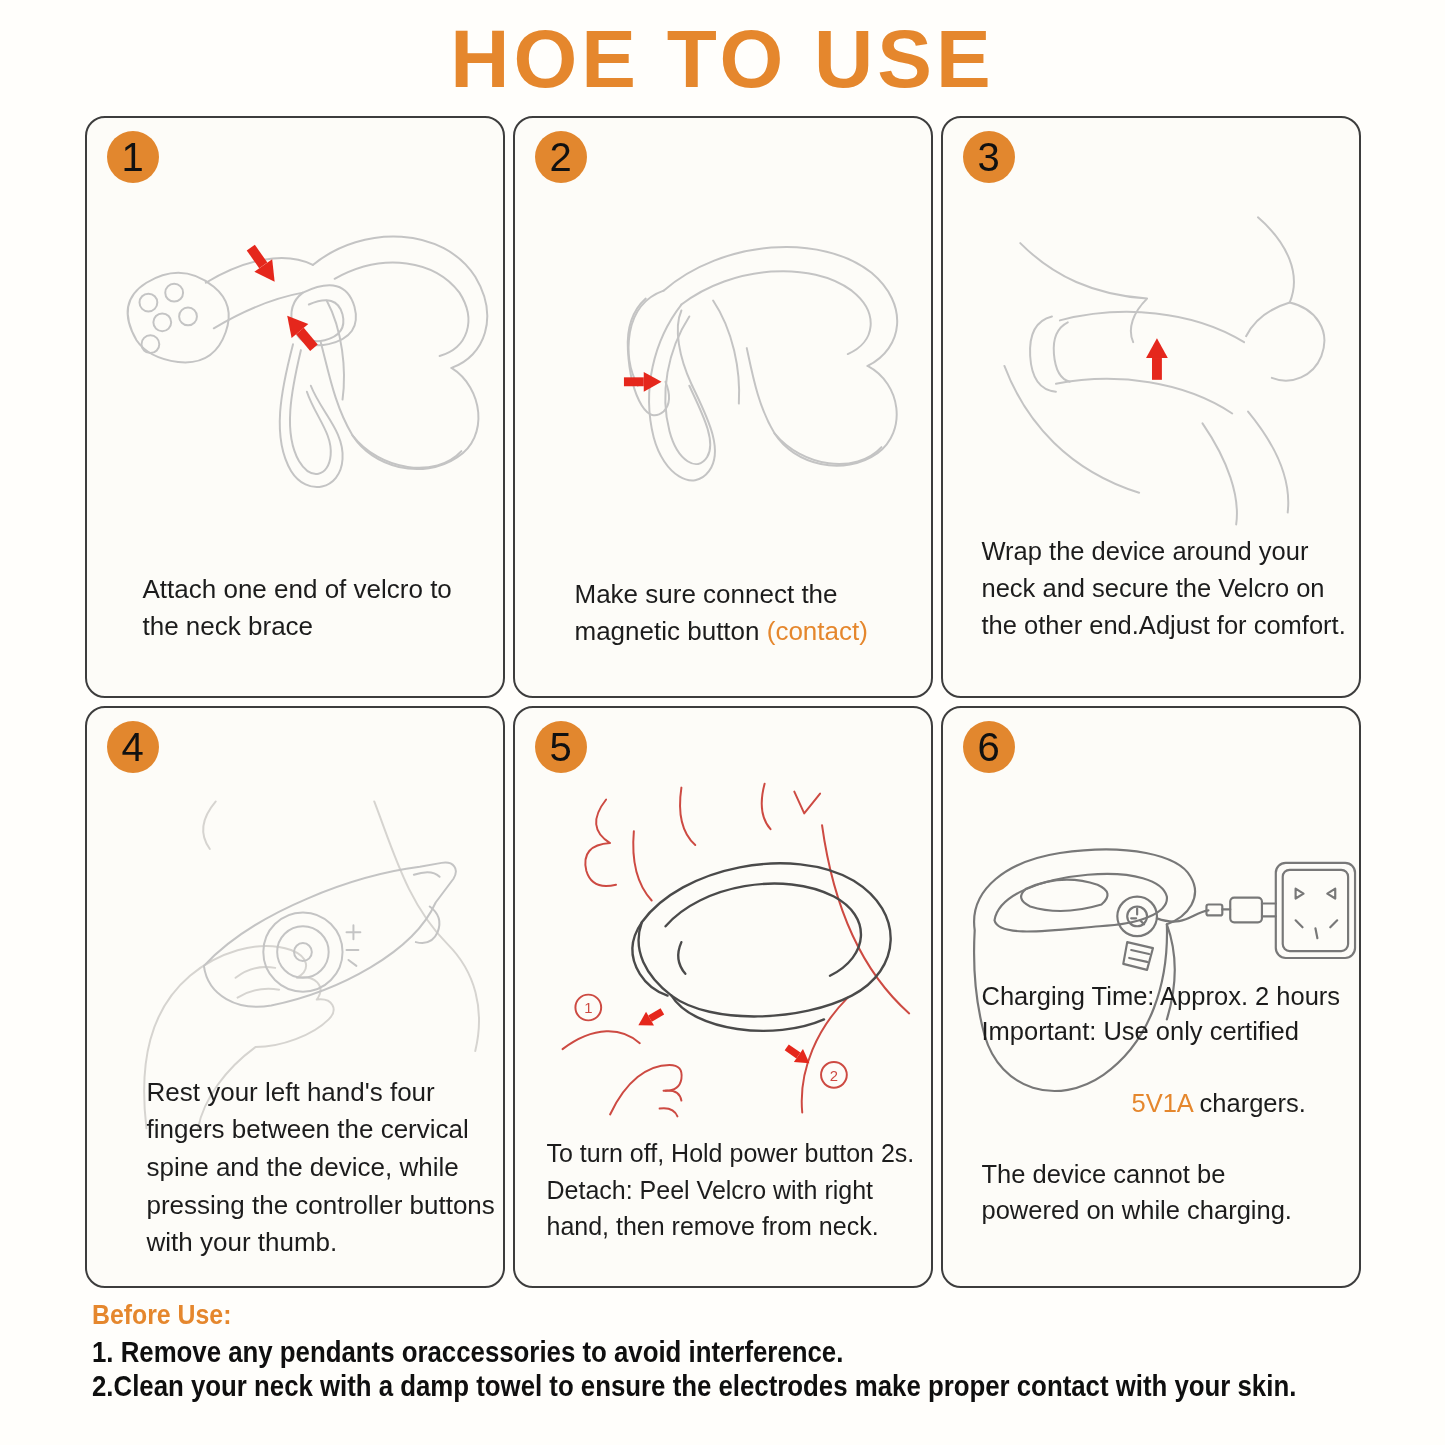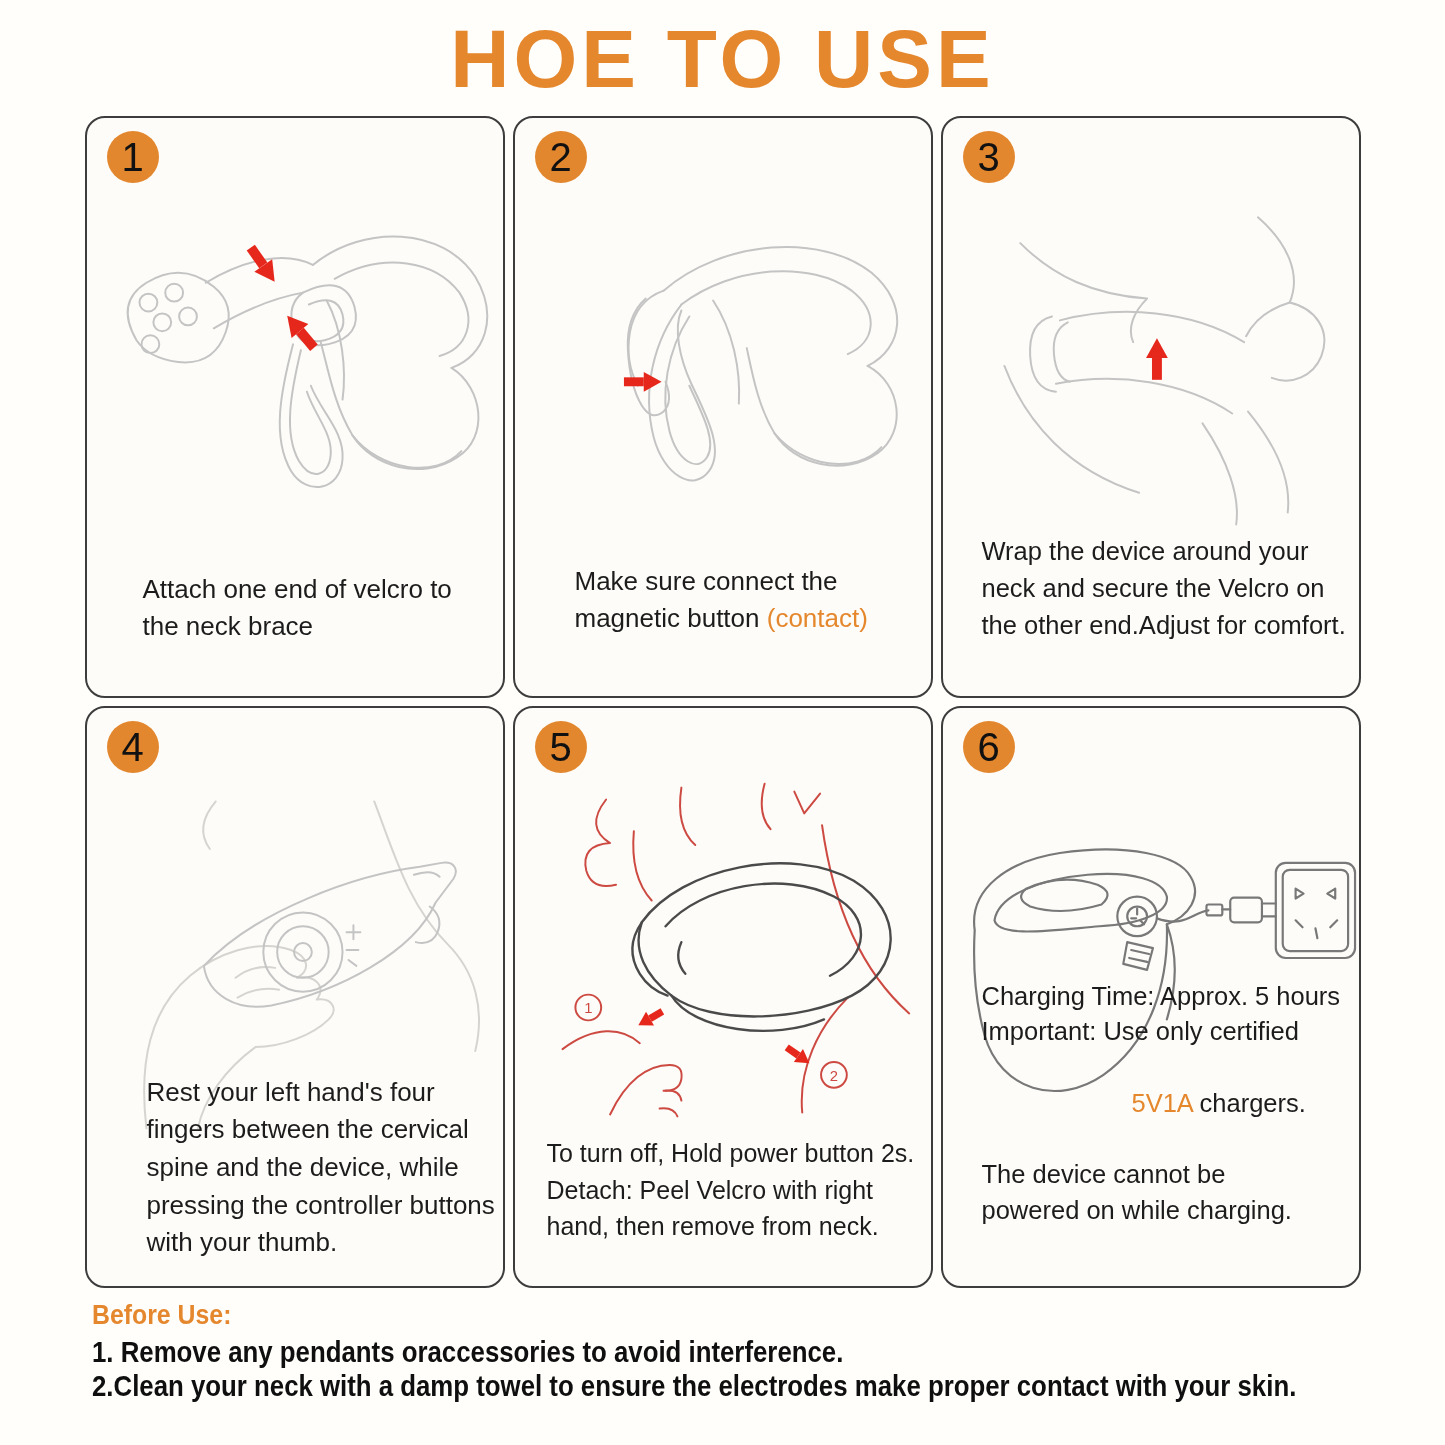"Make sure connect the" .p2 .caption { bottom: 58px -> 45px }
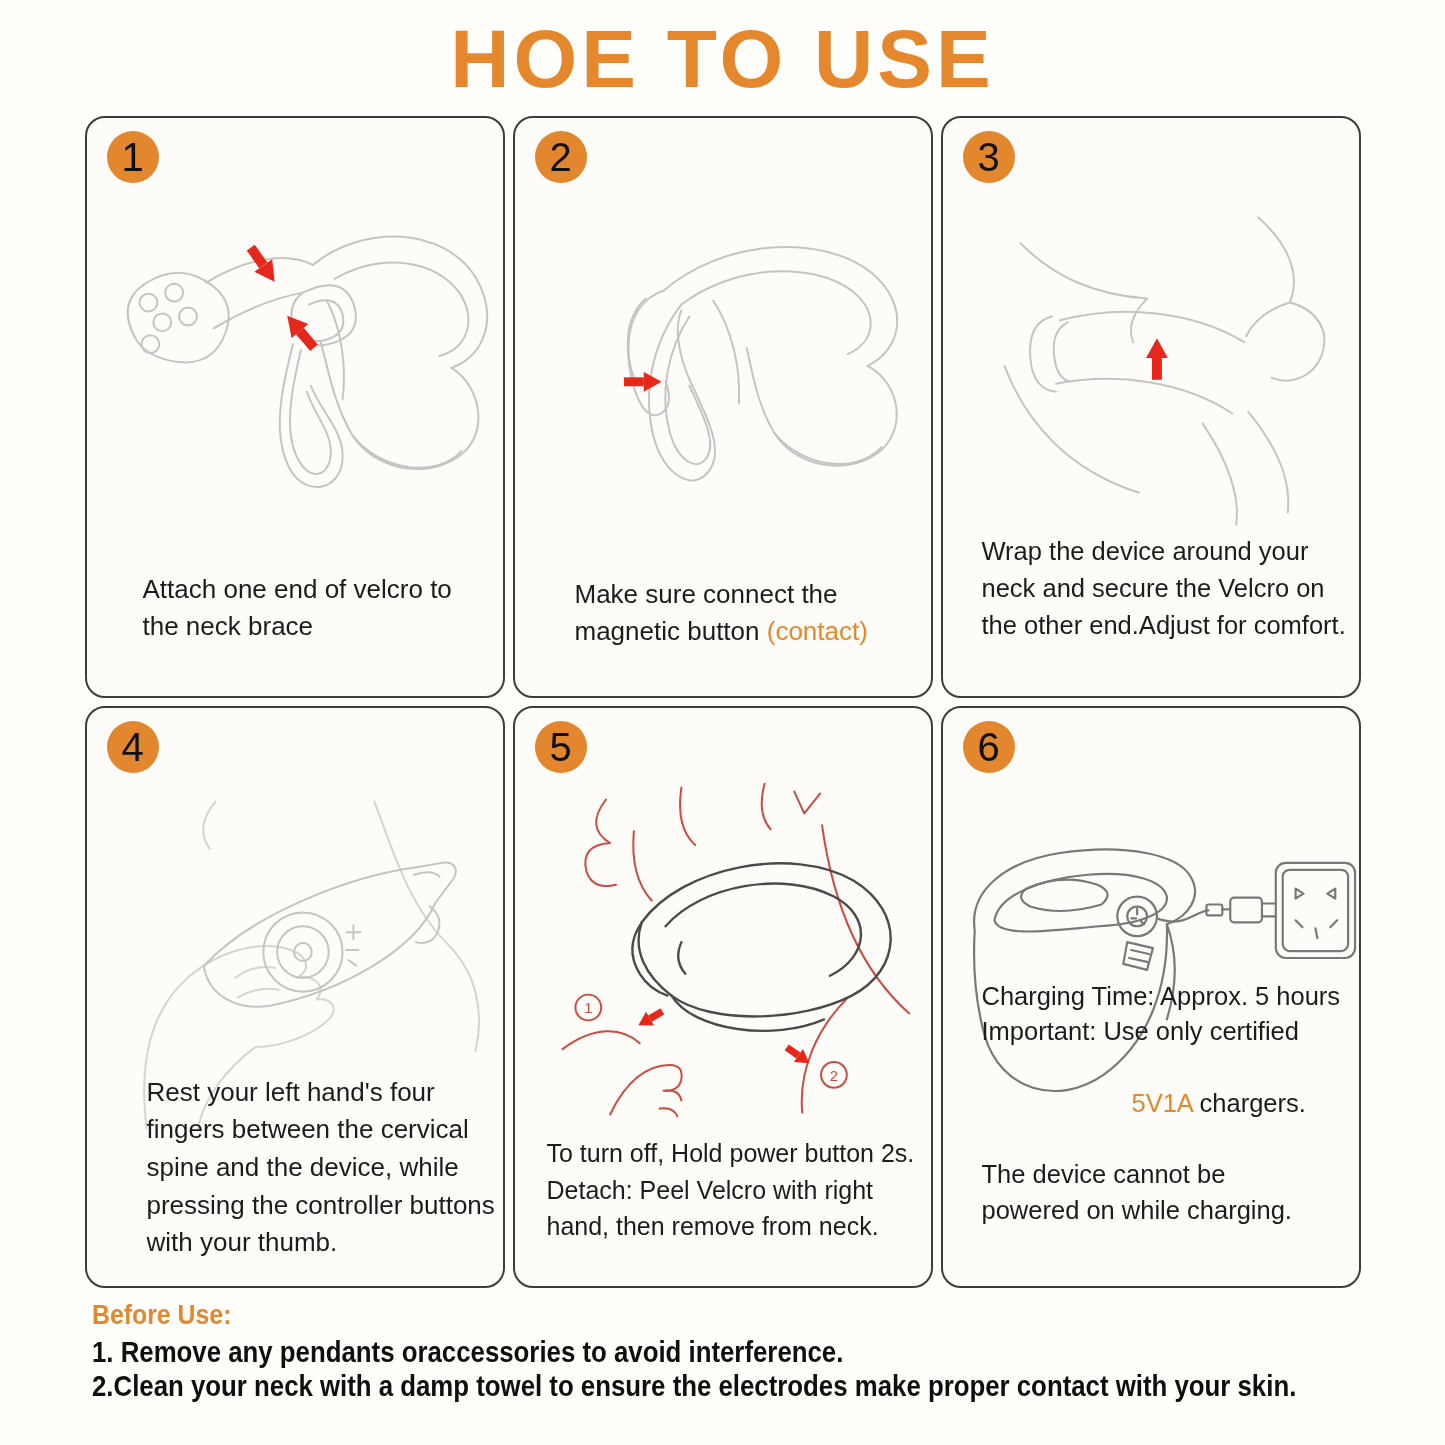"Charging Time: Approx. 5 hours" div.line { text: 5 -> 2 }
